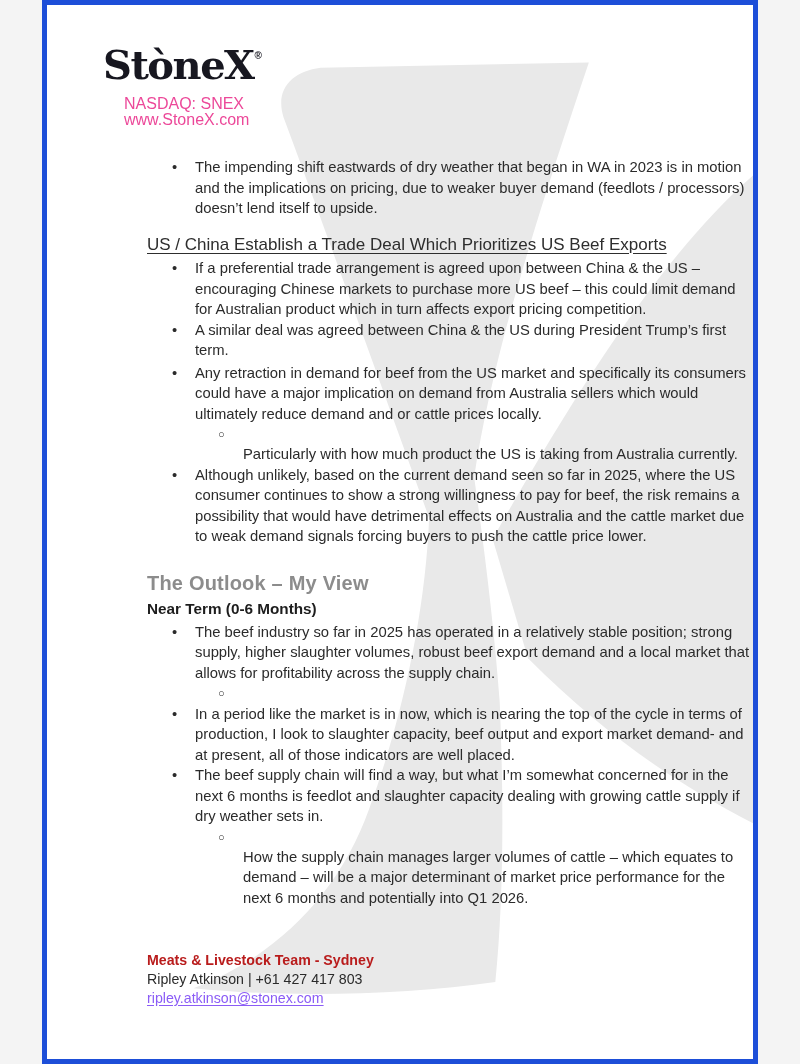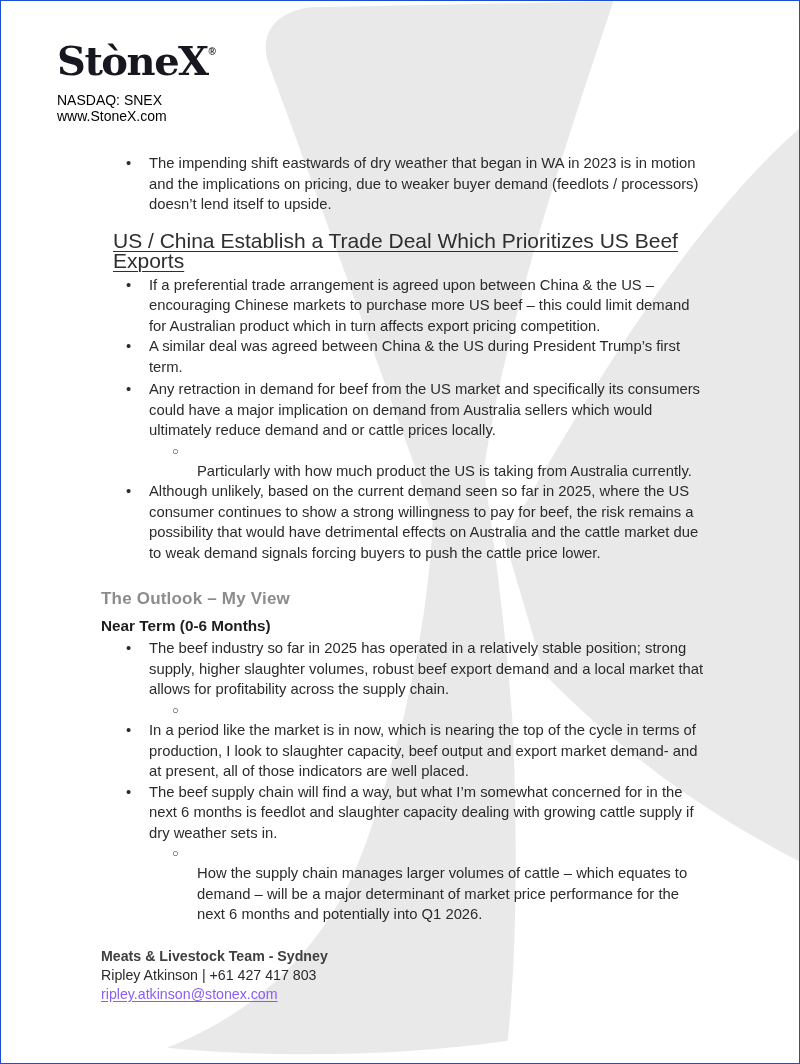"StòneX®" .page { border: 1px solid #1d4ed8 -> 5px solid #1d4ed8; width: 800px -> 716px }
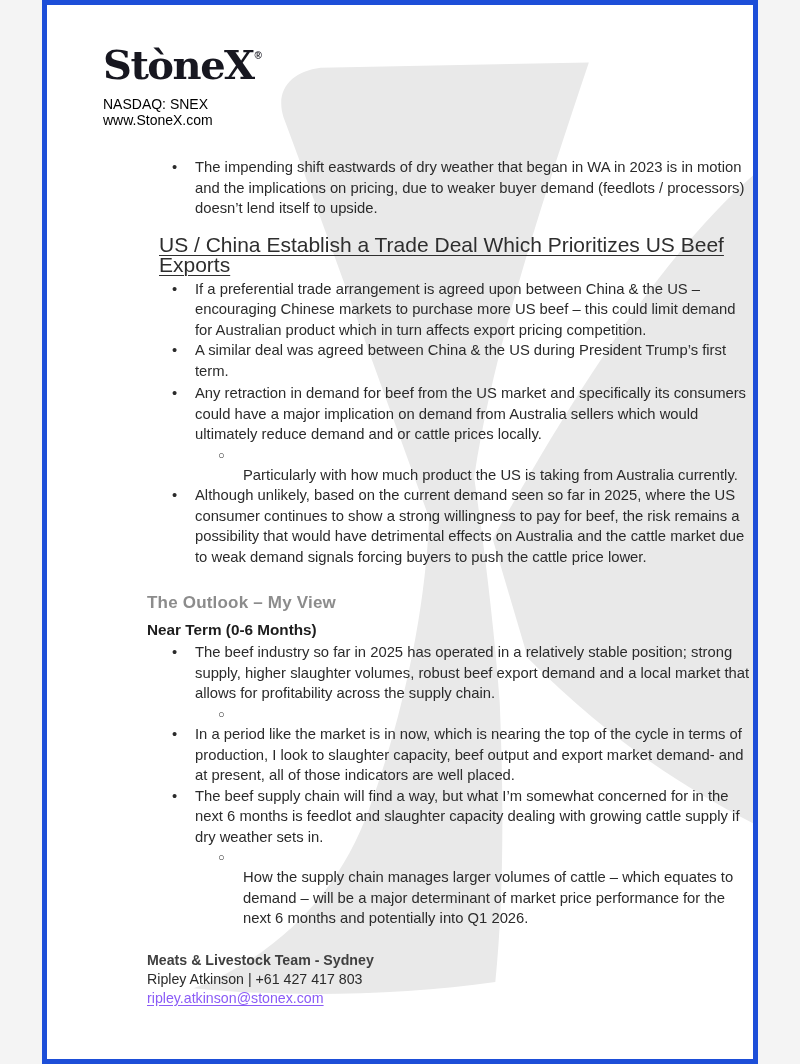"NASDAQ: SNEX" .header-meta { color: #000000 -> #ec4899; font-size: 14px -> 16px; margin-left: none -> 21px }
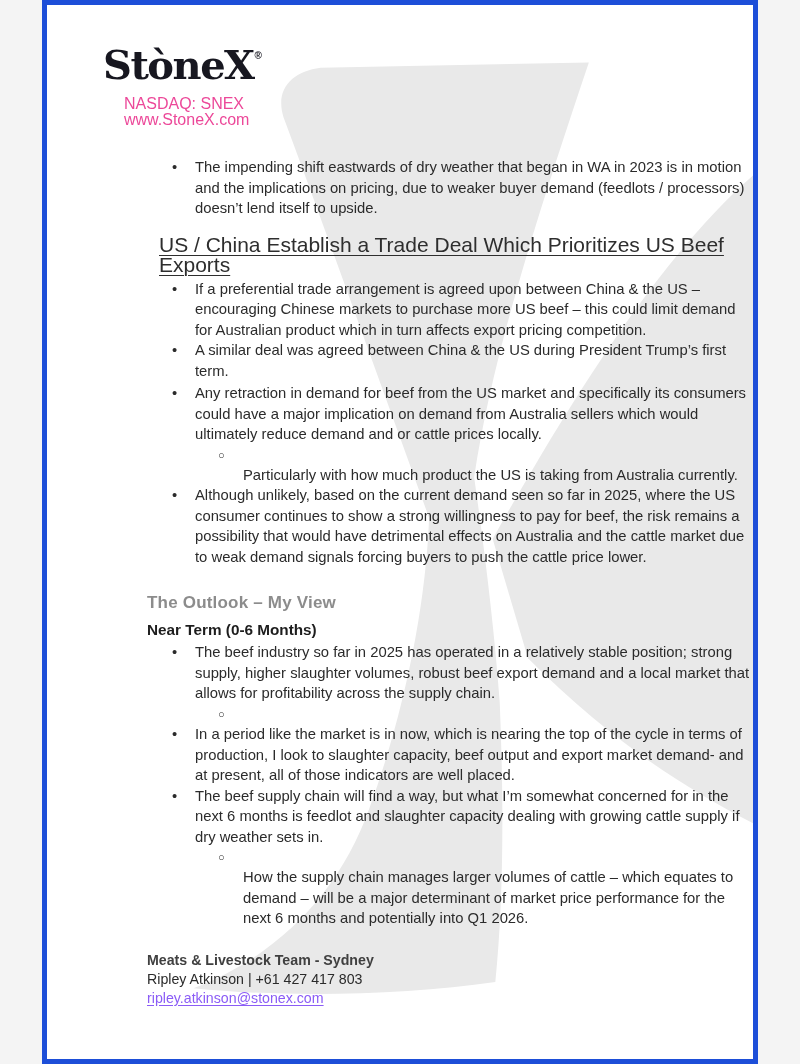"US / China Establish a" .h-underline { font-size: 21px -> 17px; margin: 16px 0 3px 12px -> 16px 0 3px 0 }
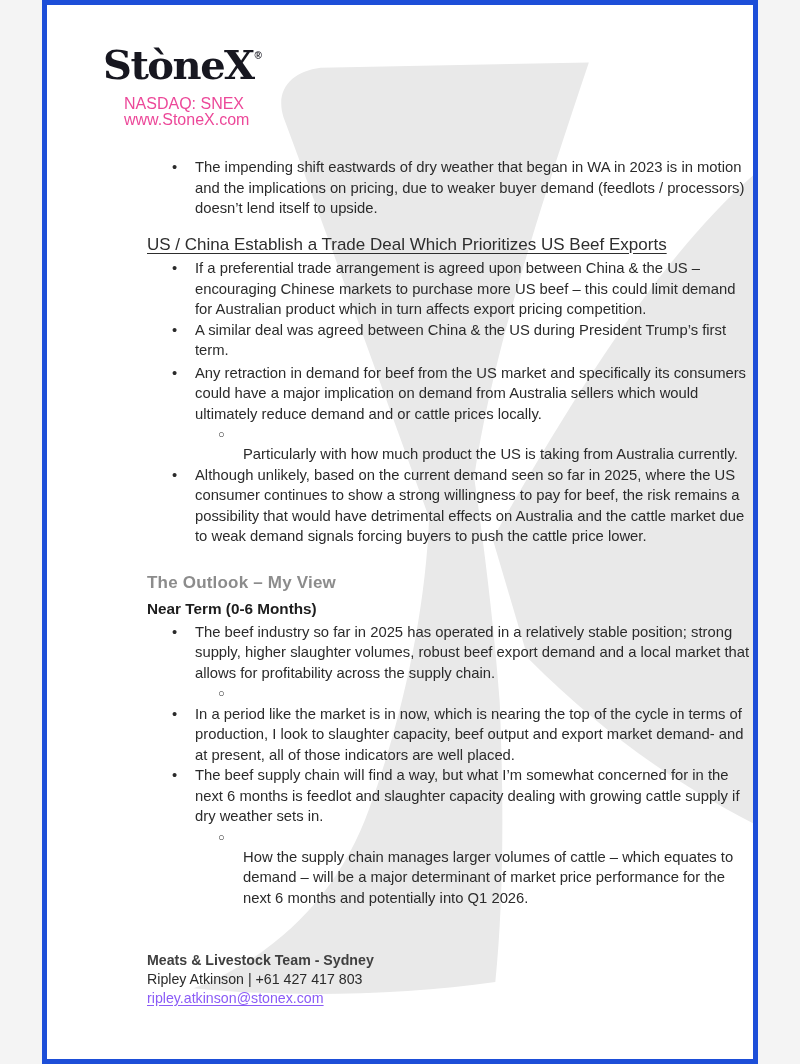"The Outlook – My View" .outlook-heading { font-size: 17px -> 20px }
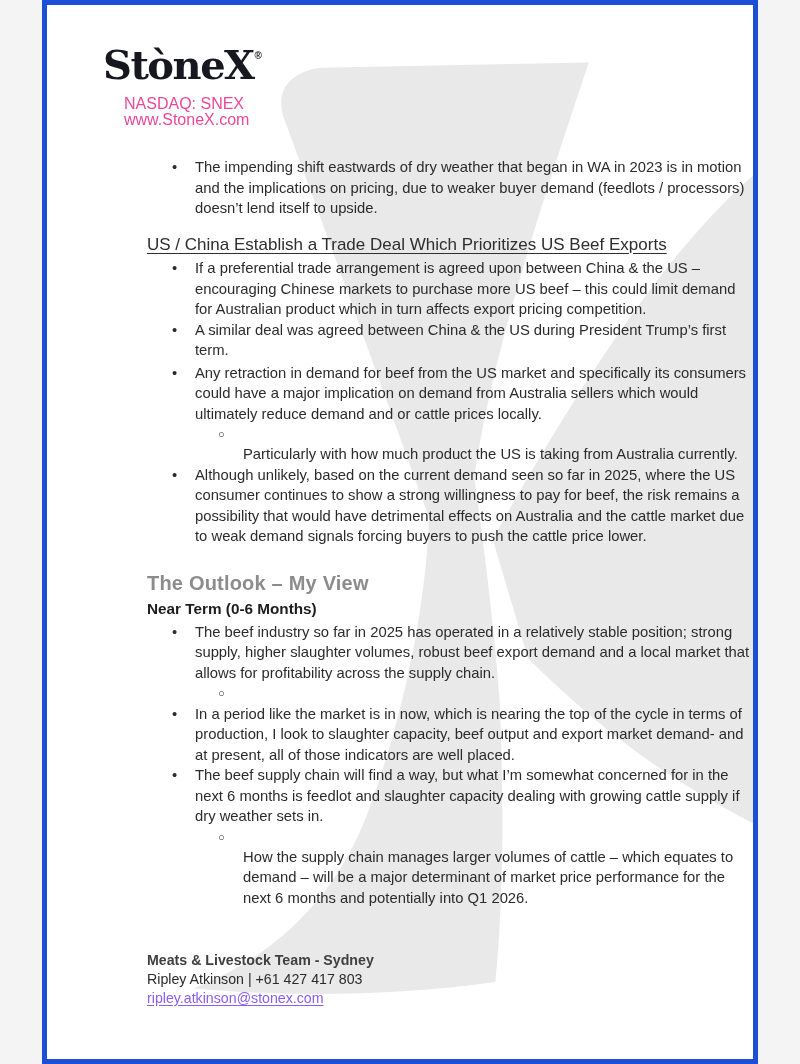"Meats & Livestock Team -" .footer .team { color: #404040 -> #b91c1c }
